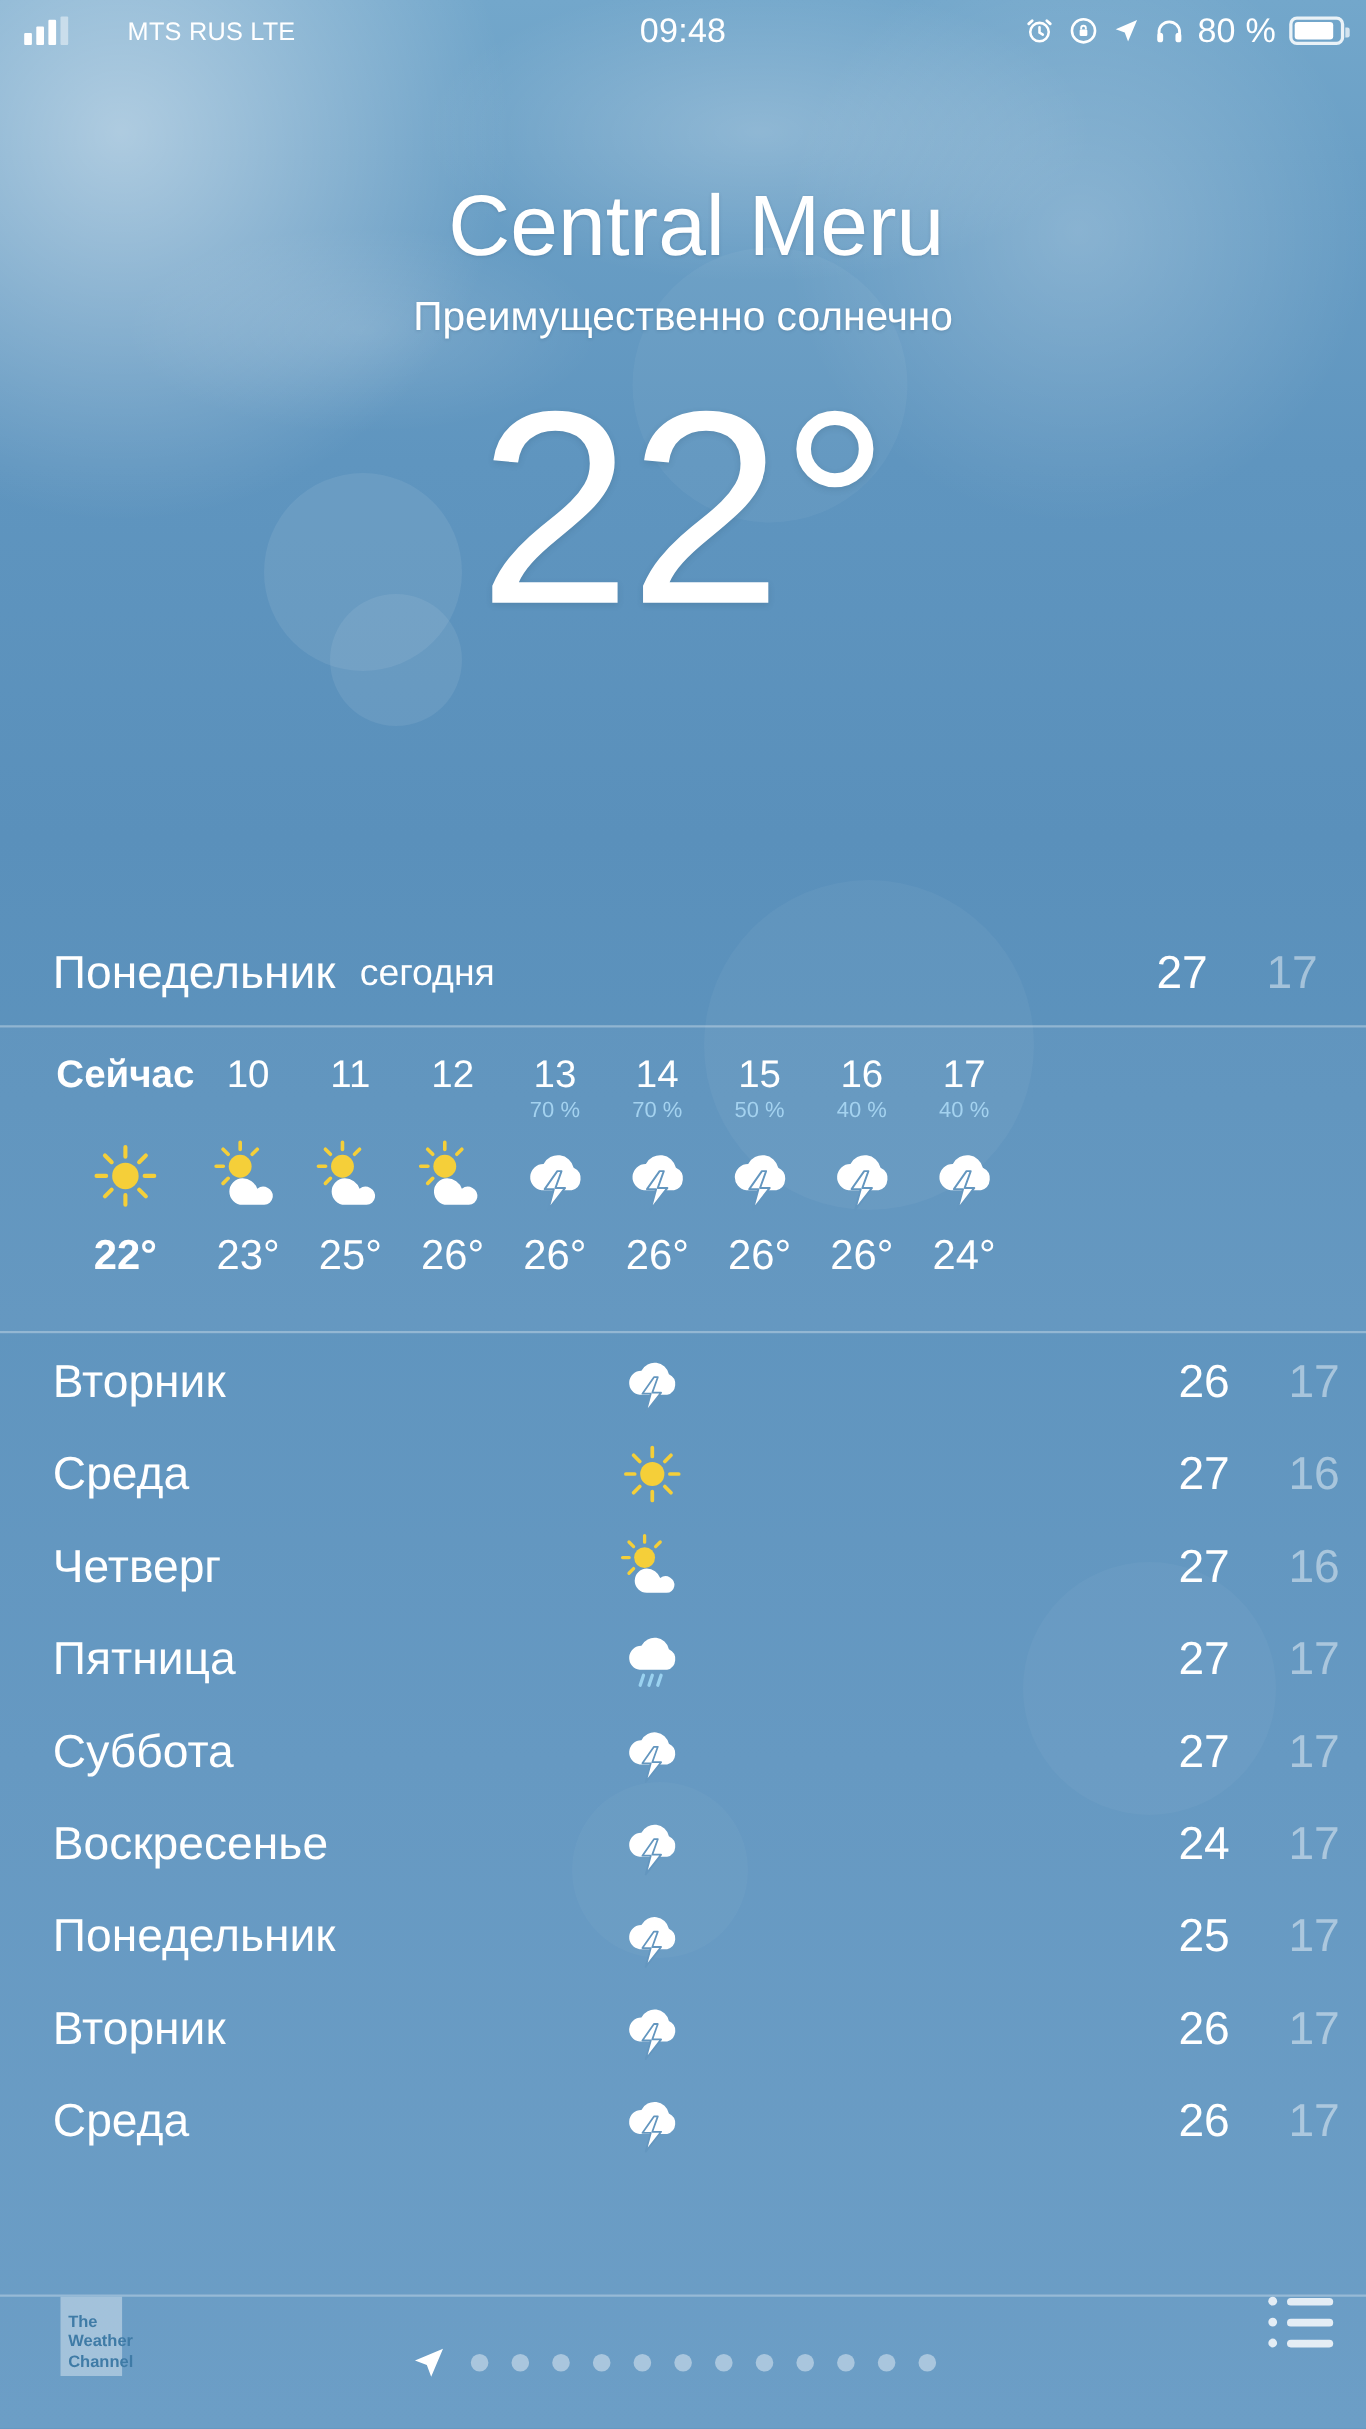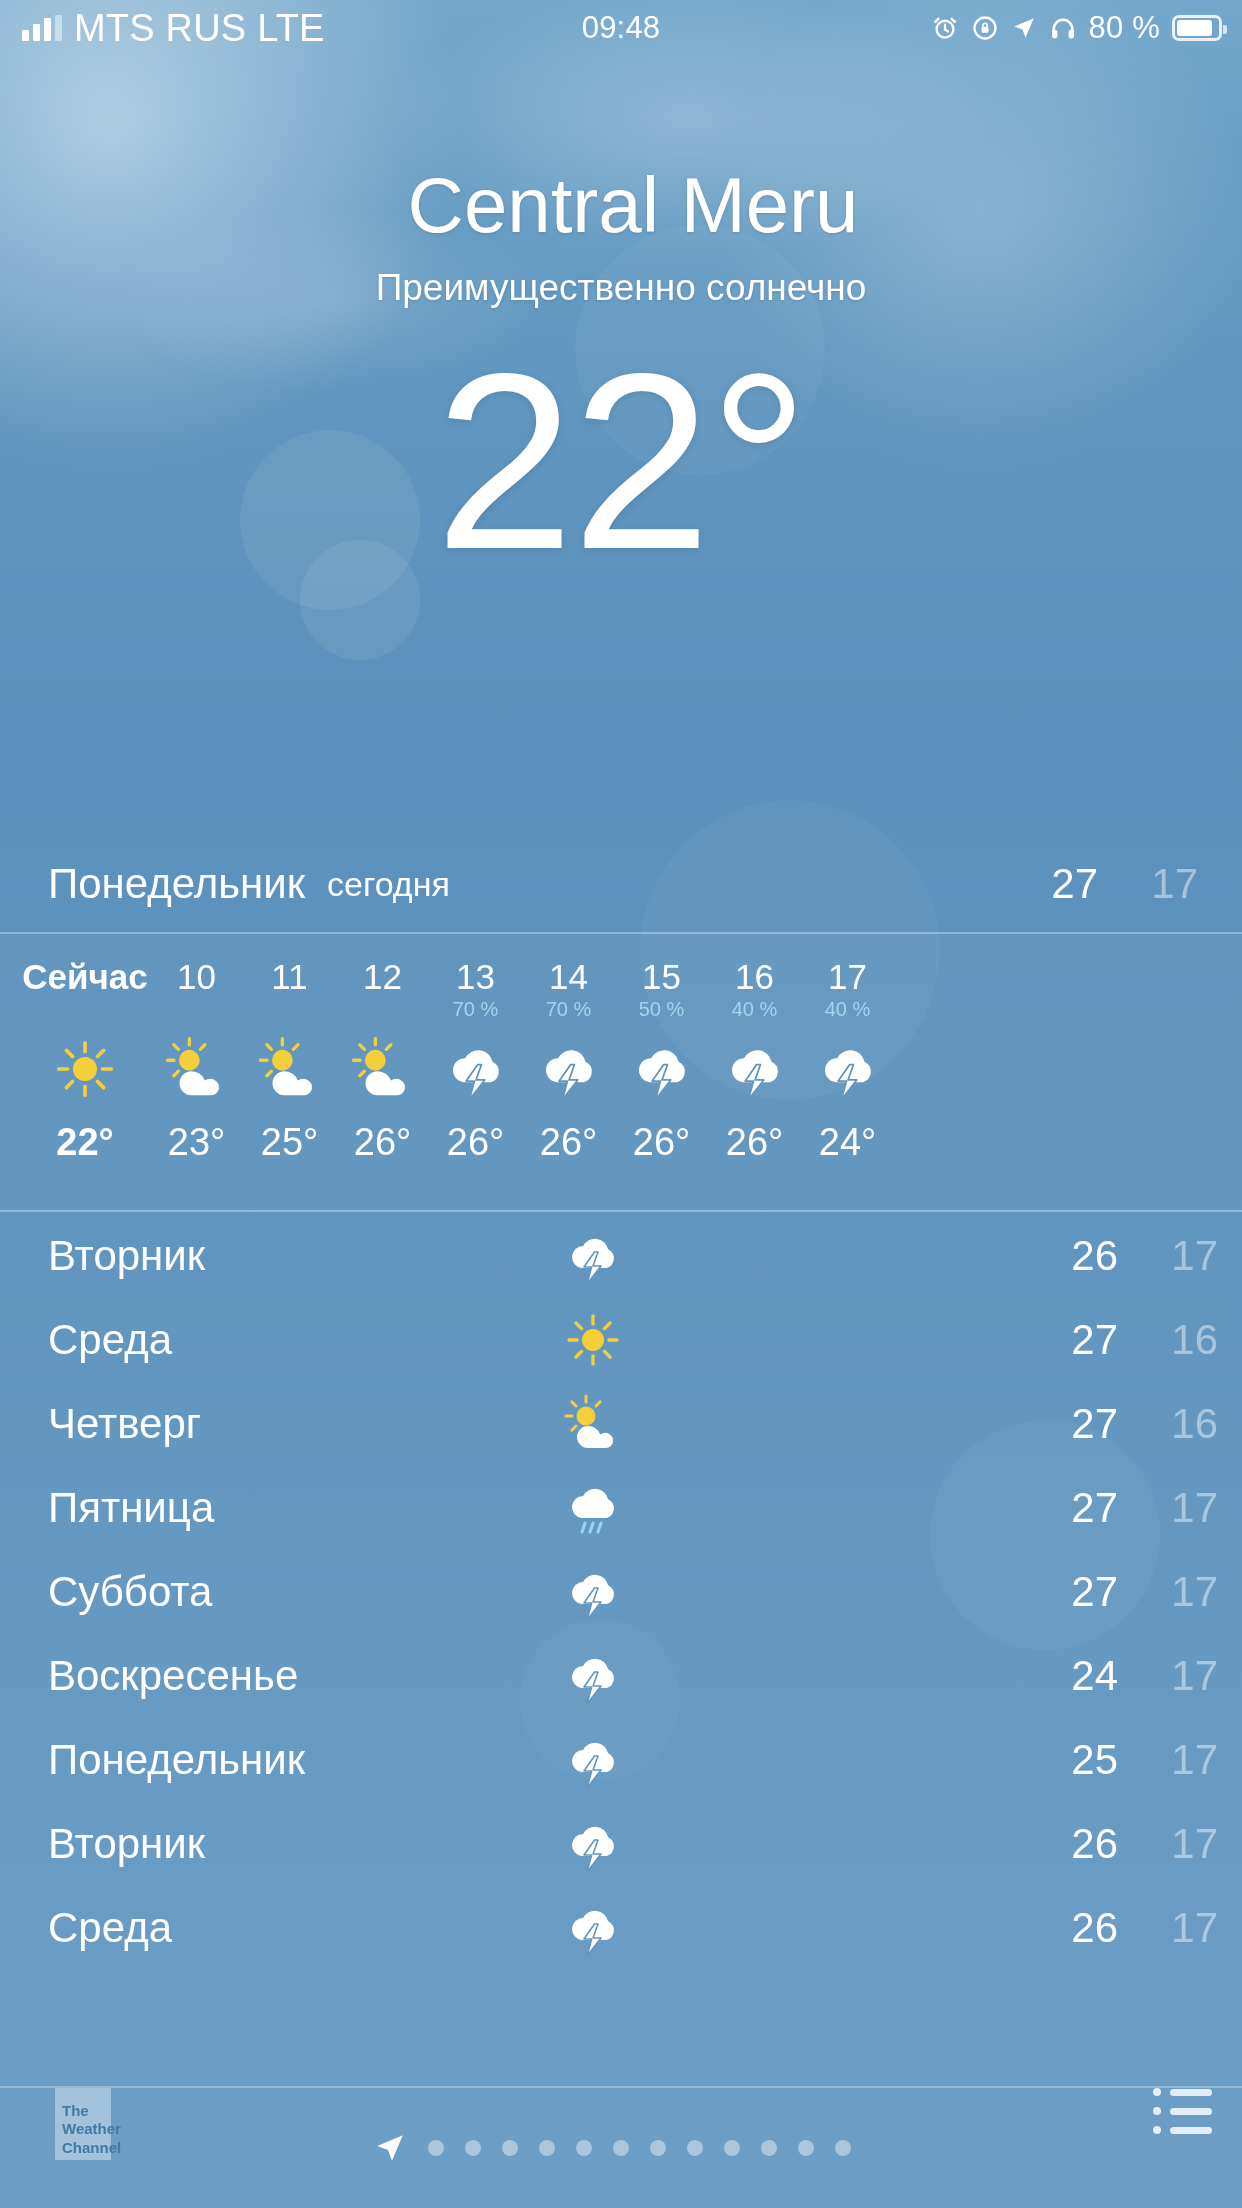"MTS RUS LTE" #carrier { font-size: 38px -> 23px; margin-left: none -> 42px }
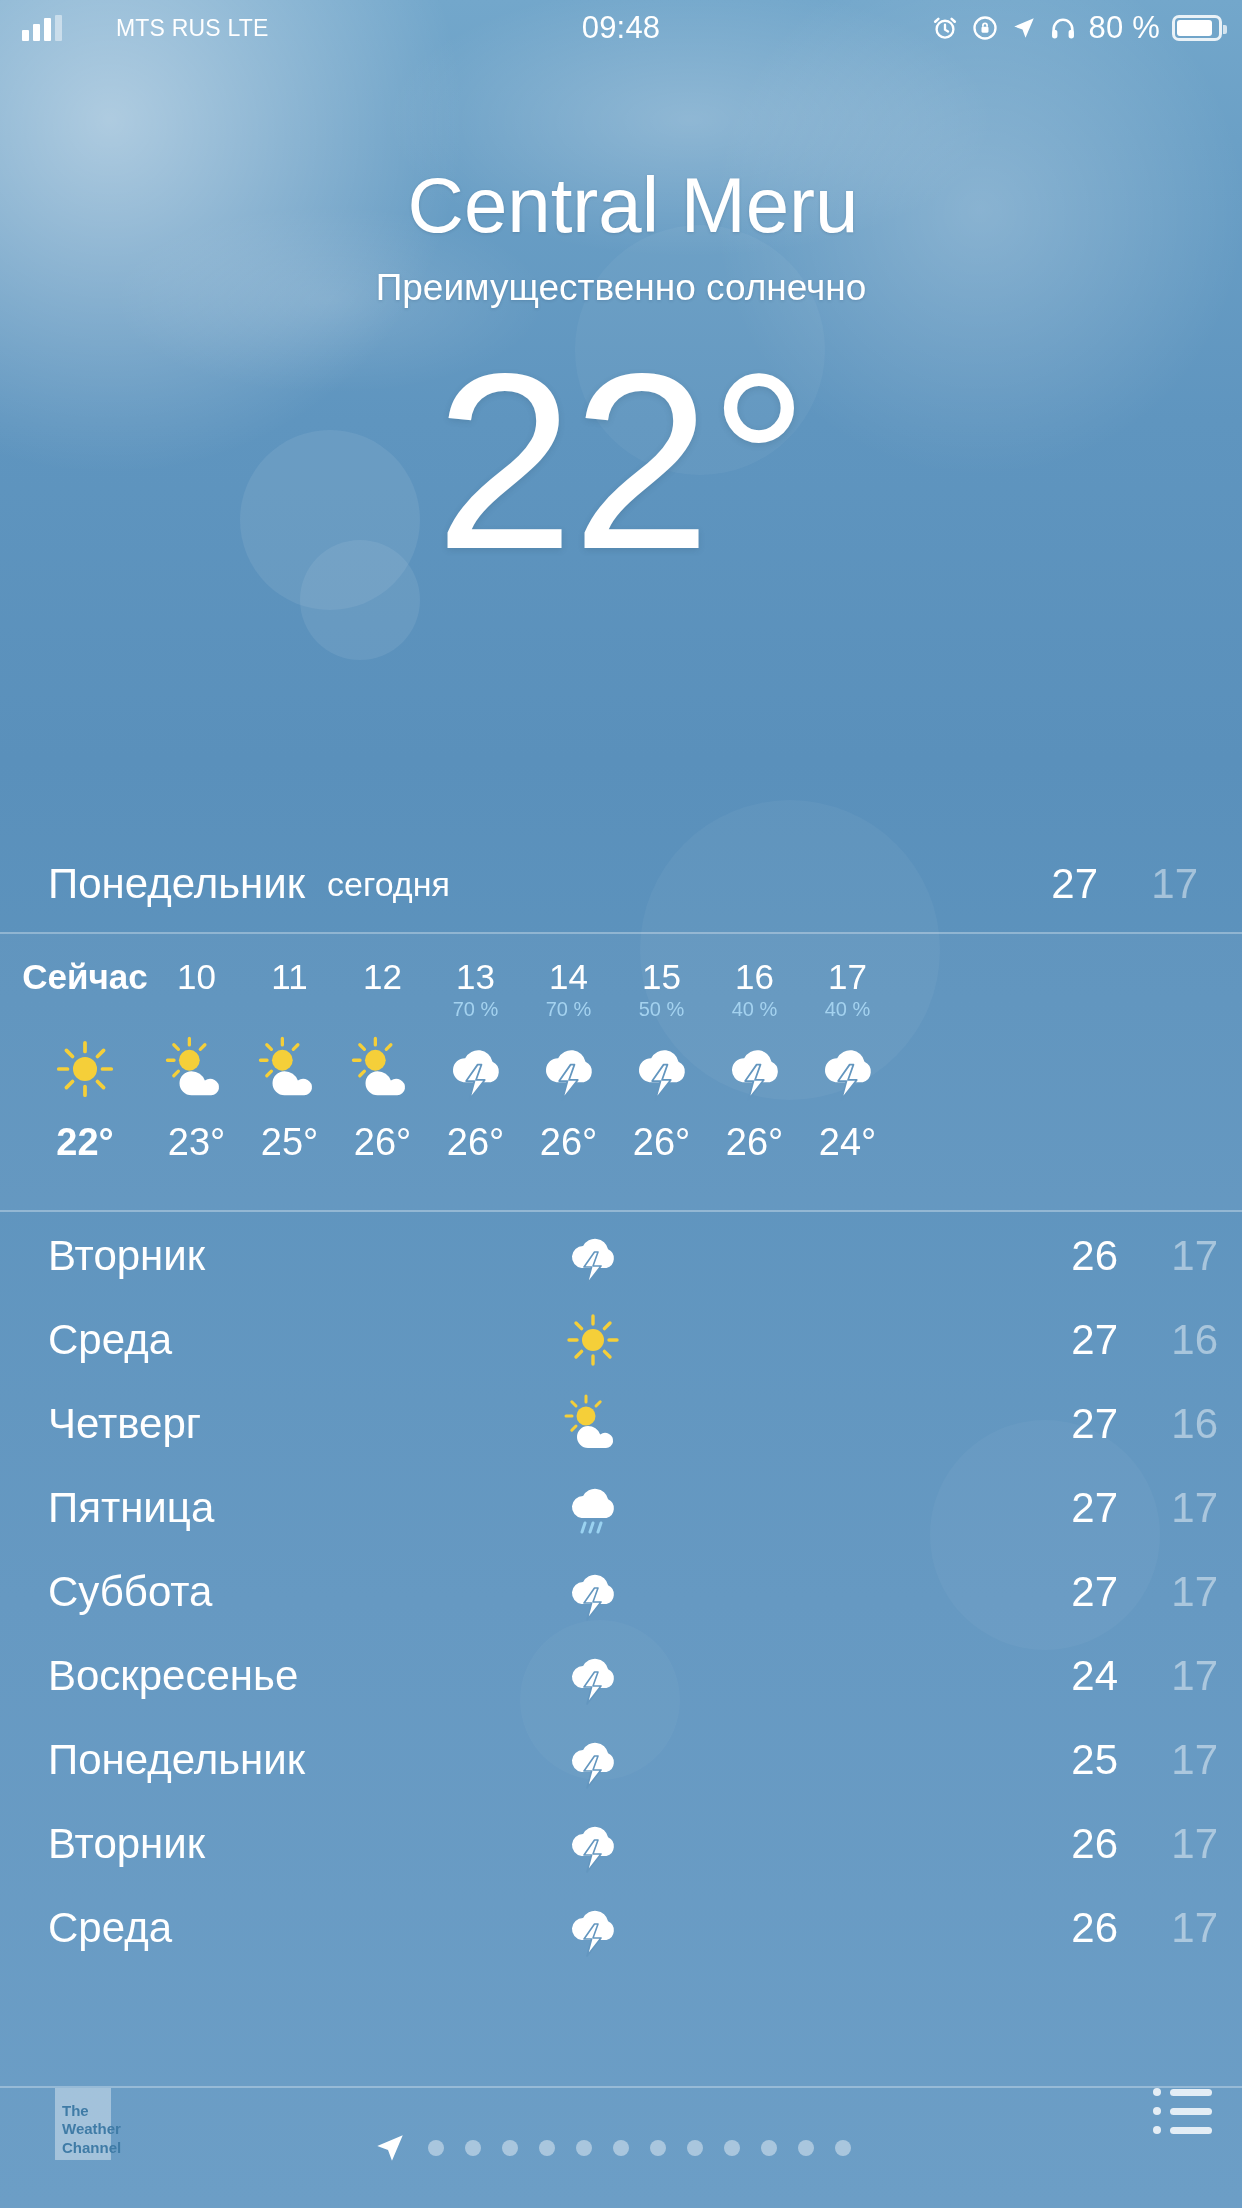"Сейчас" #hourly { padding-left: 20px -> 49px }
